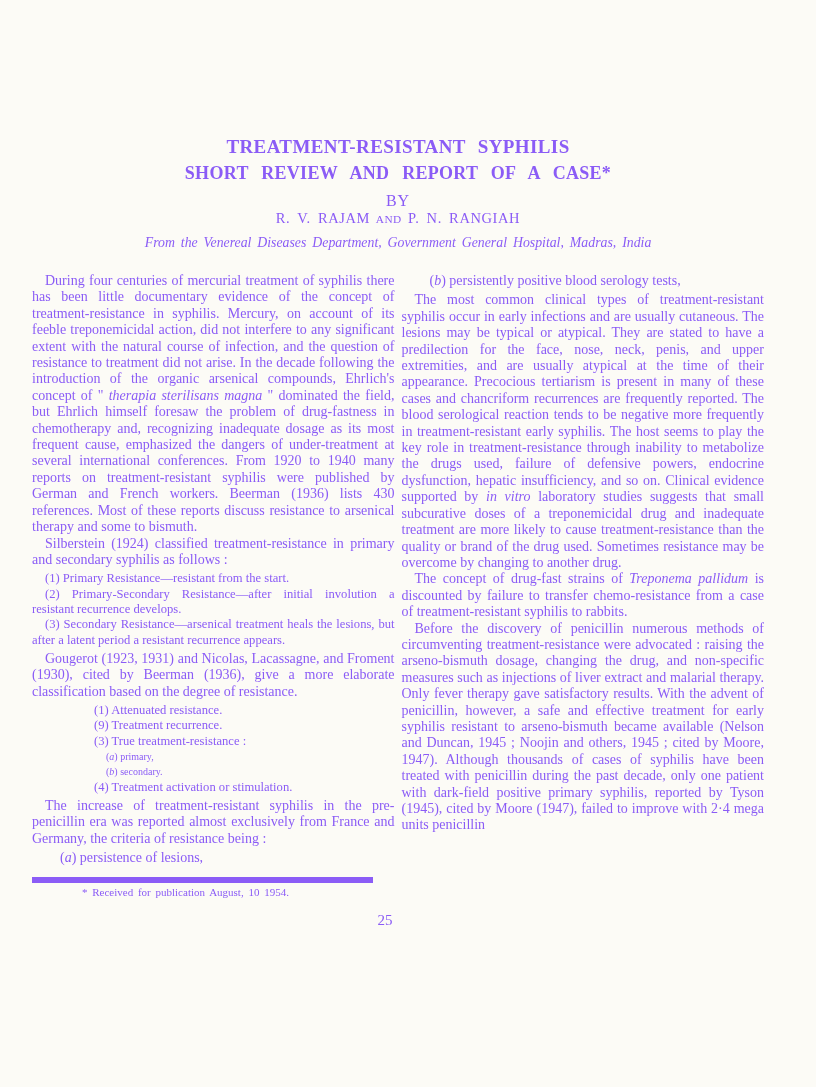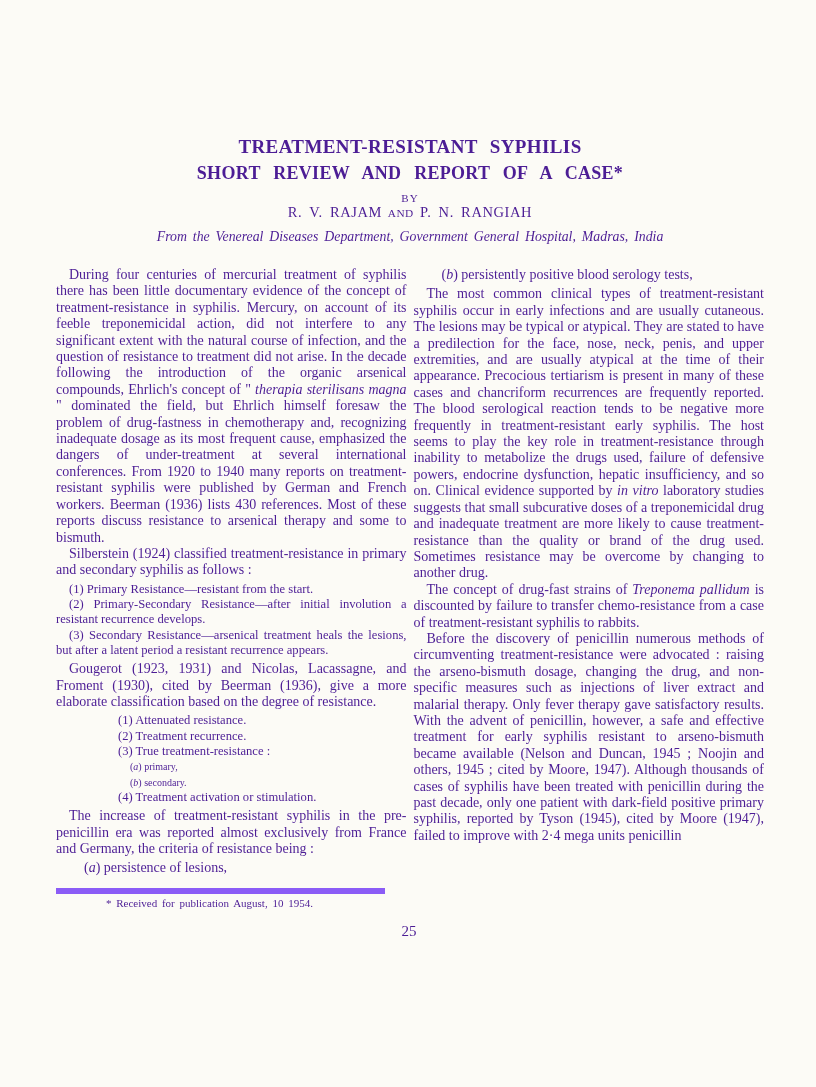"TREATMENT-RESISTANT SYPHILIS" .page { color: #4c1d95 -> #8b5cf6; padding: 136px 52px 0 56px -> 136px 52px 0 32px }
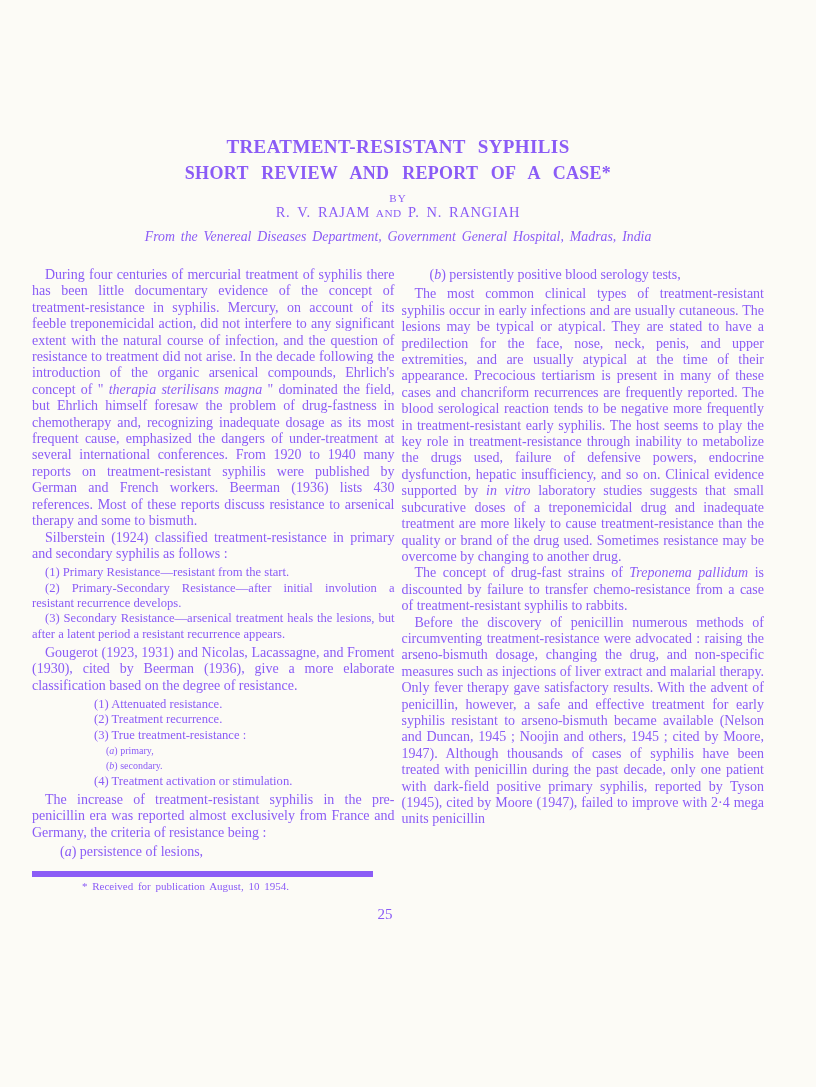"BY" .by { font-size: 11px -> 16px }
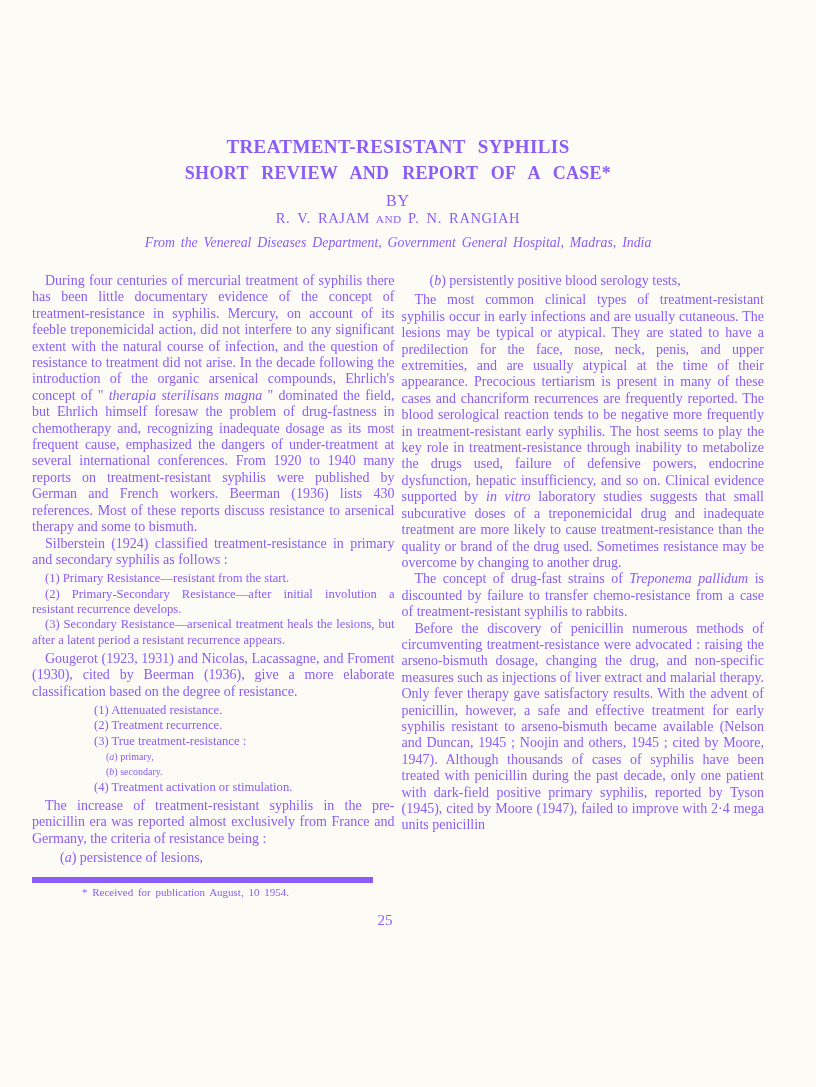"(2) Treatment recurrence." span { text: 2 -> 9 }
